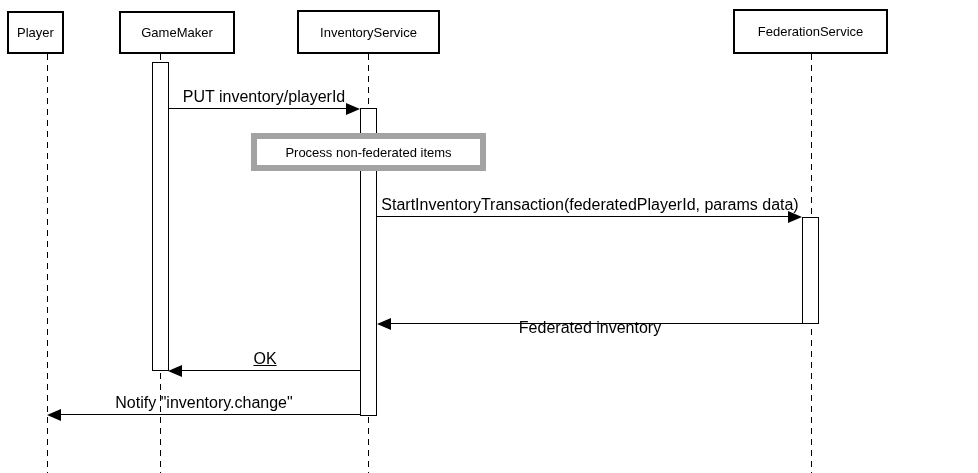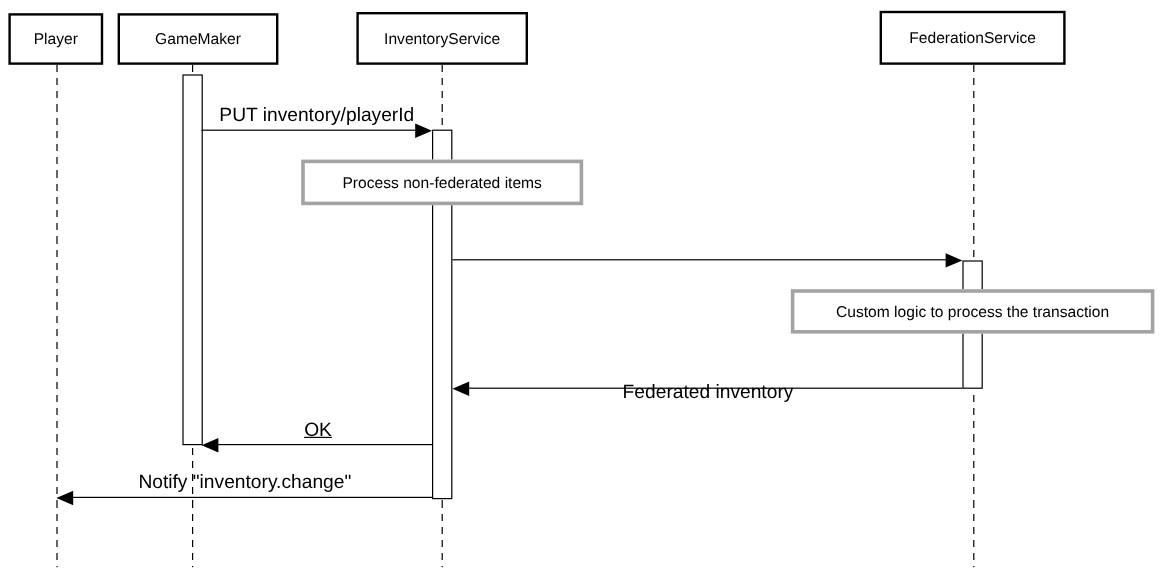"Player" div.actor { width: 79px -> 57px }
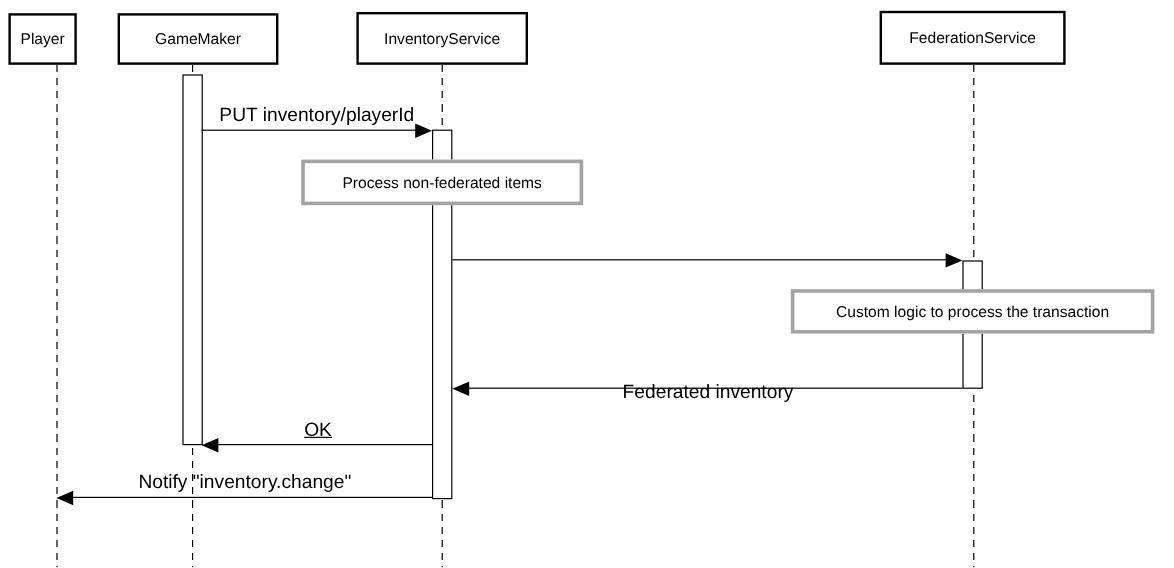"GameMaker" div.actor { left: 98px -> 119px; width: 134px -> 116px }
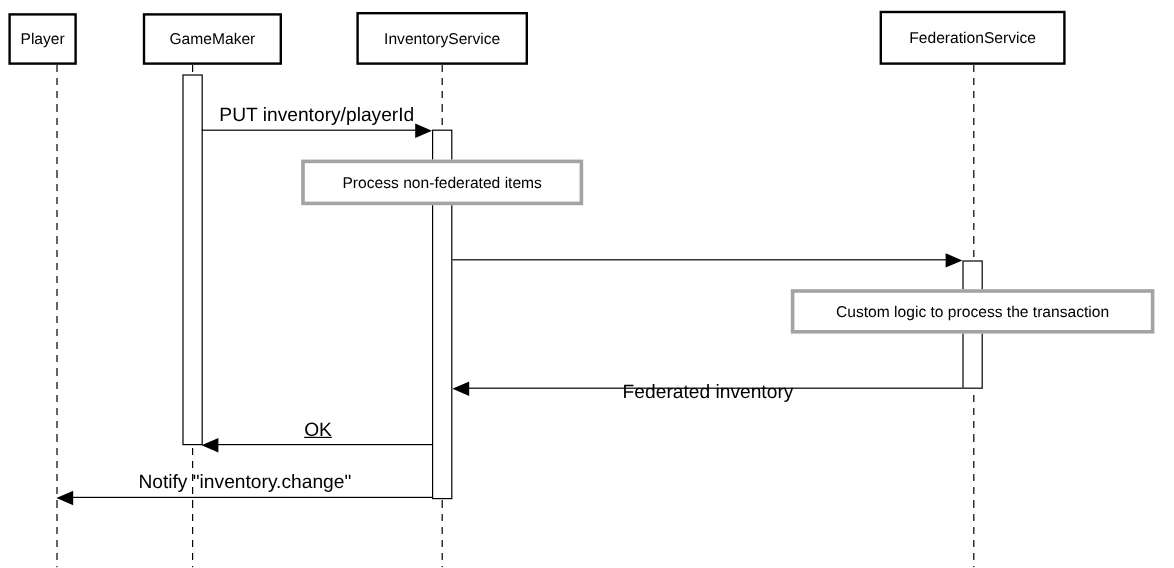"Process non-federated items" .note { border: 3px solid #a3a3a3 -> 6px solid #a3a3a3 }
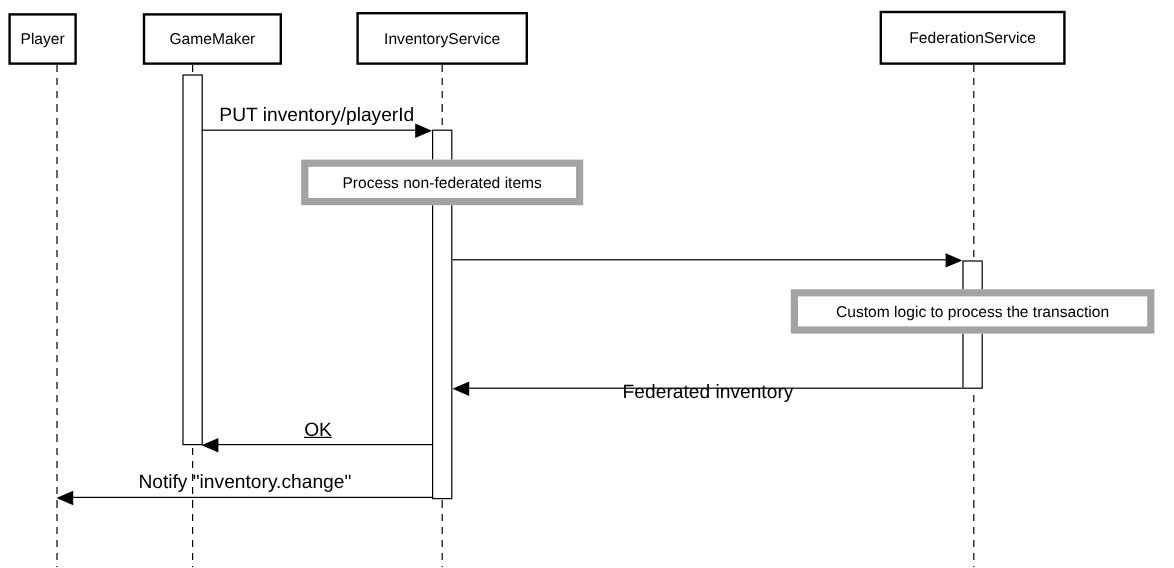"StartInventoryTransaction(federatedPlaye" div.msg-label { html: none -> <div>StartInventoryTransaction(federatedPlayerId, params data)</div> }
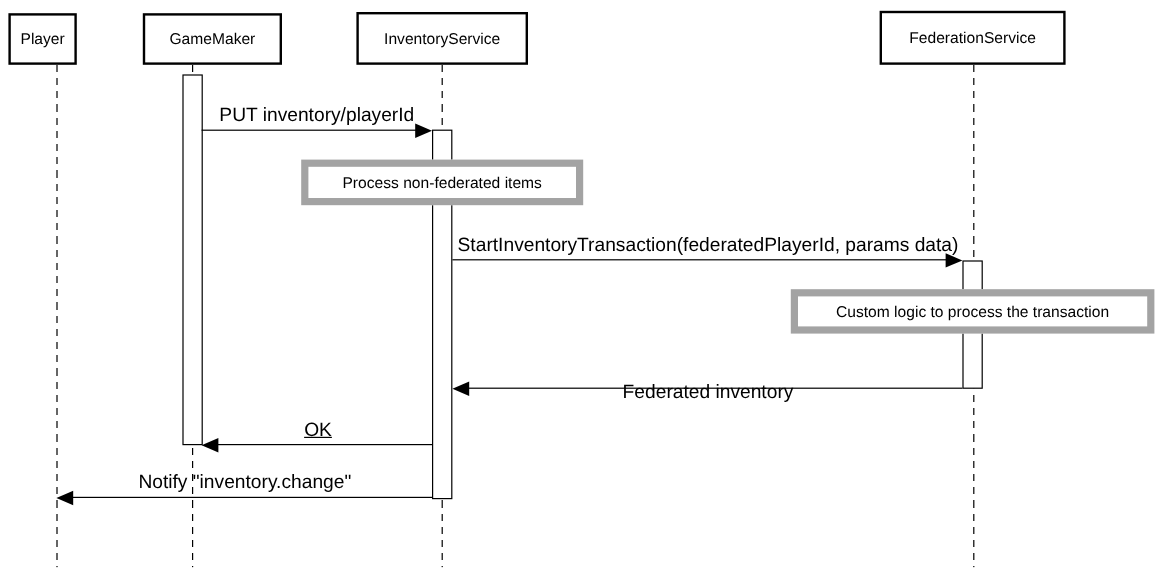"Custom logic to process the" div.note { html: <div> <span>Custom logic to process the transaction</span> </div> -> none }
